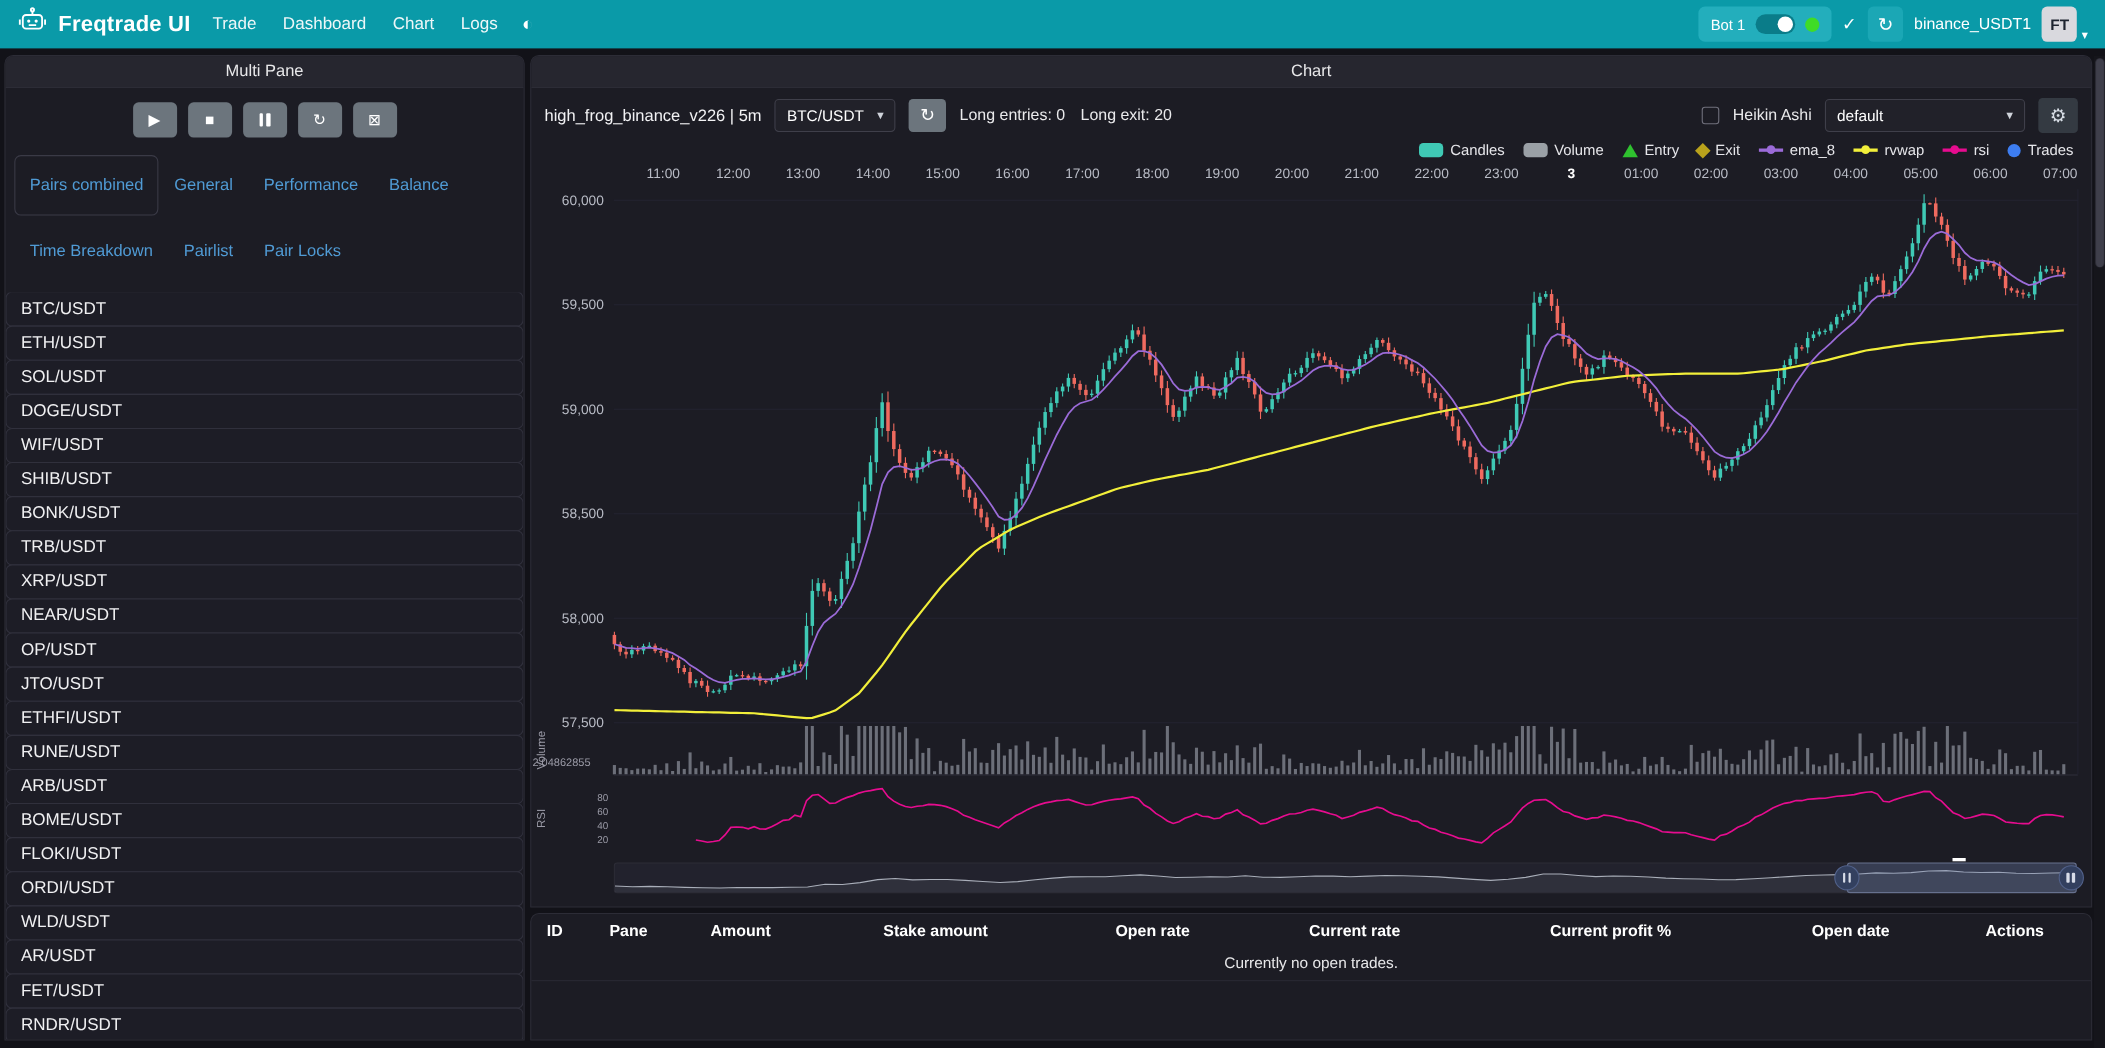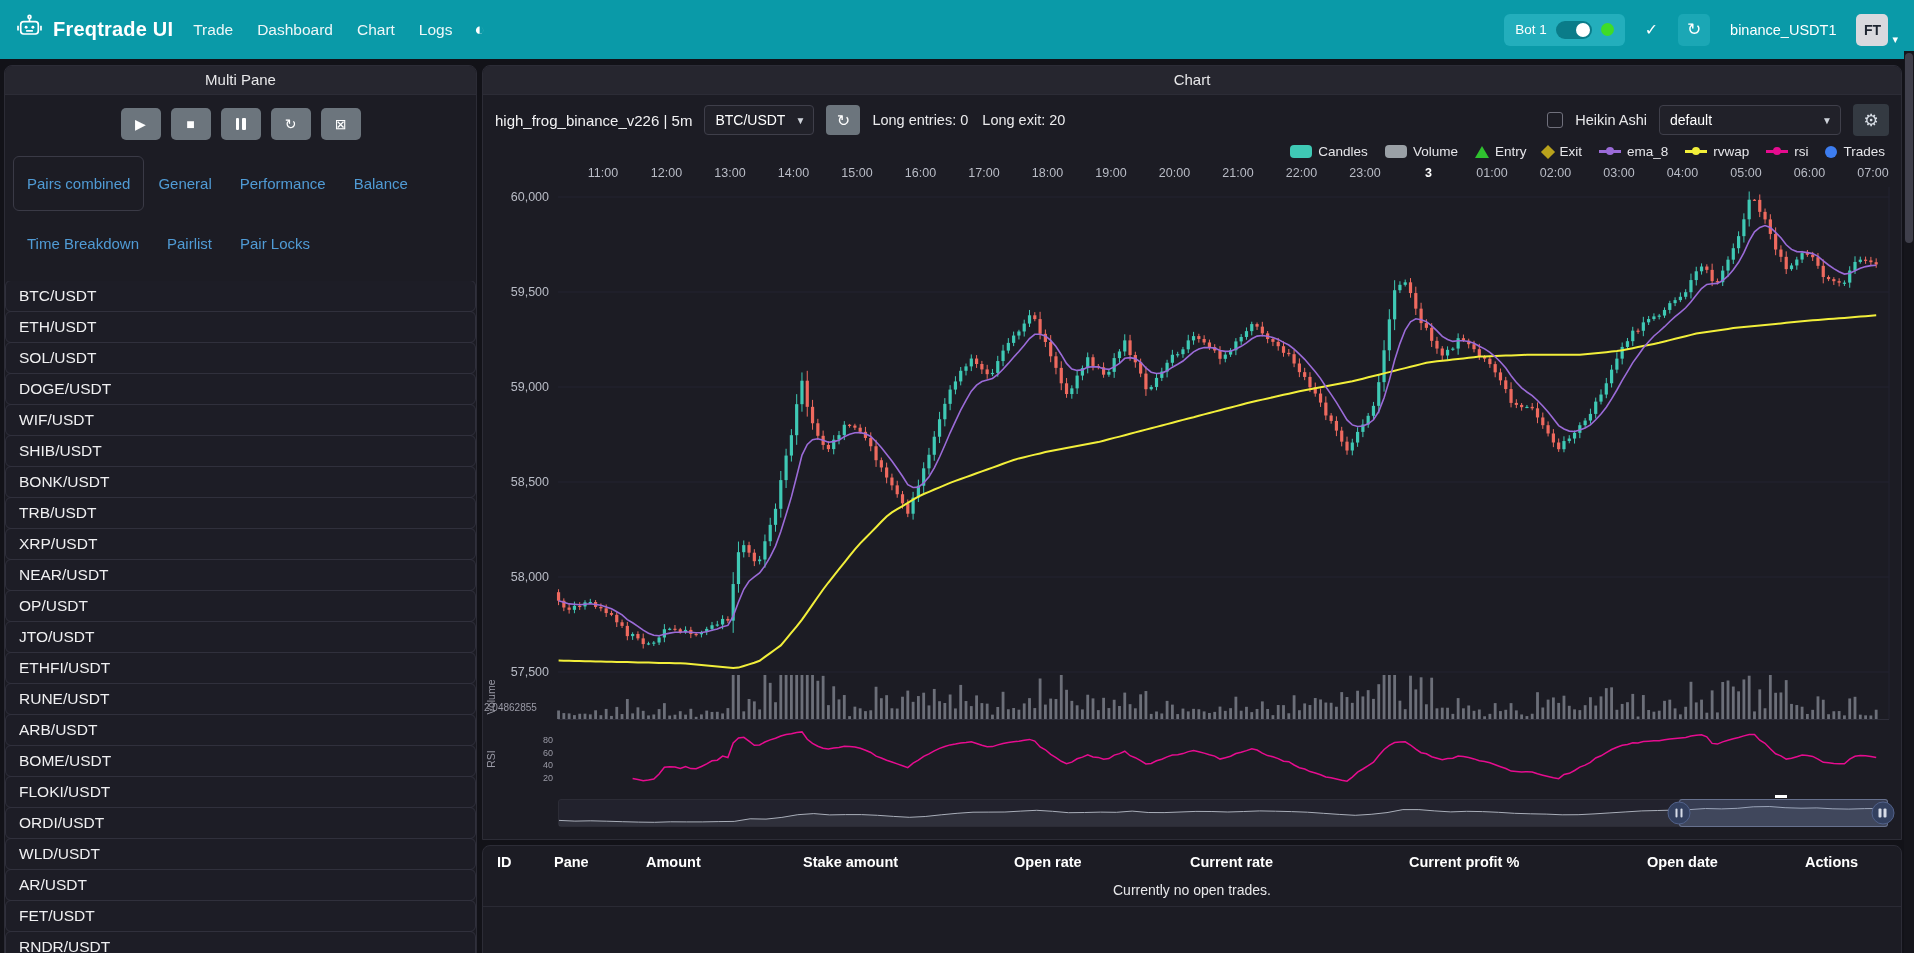"Freqtrade UI" .navbar { height: 59px -> 44px }
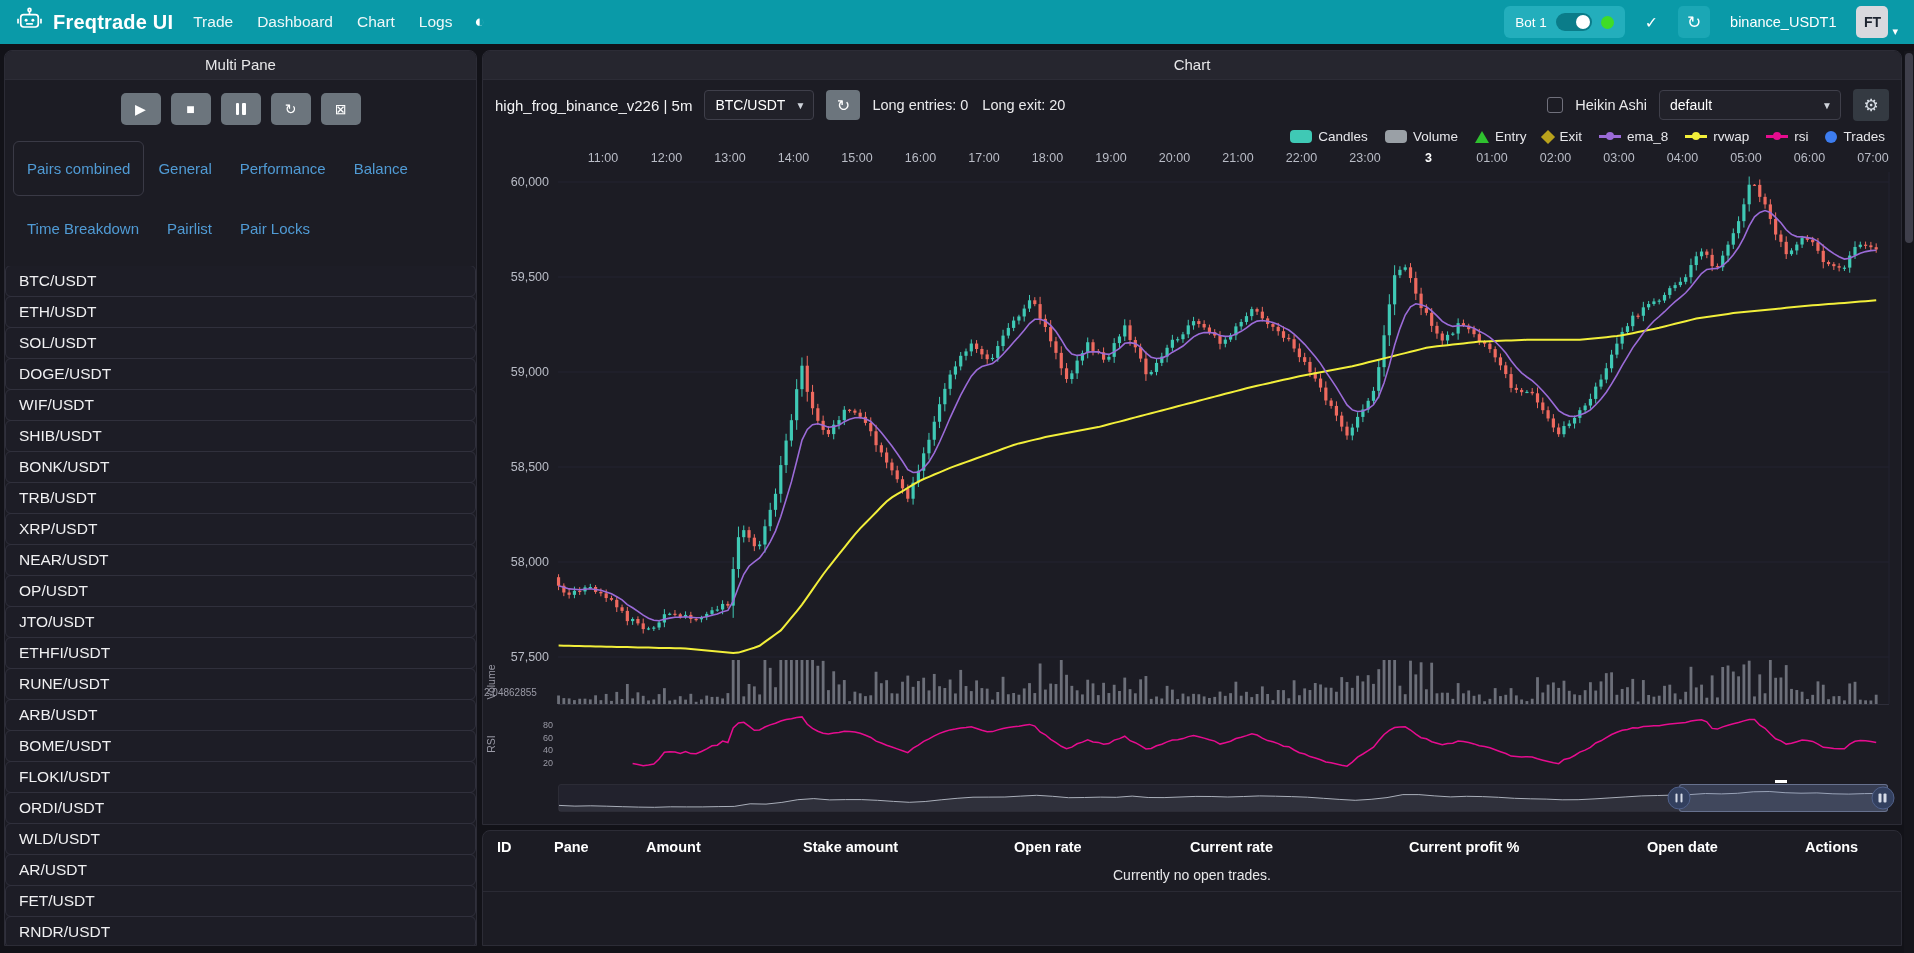"Bot 1" .nav-right { gap: 20px -> 10px }
